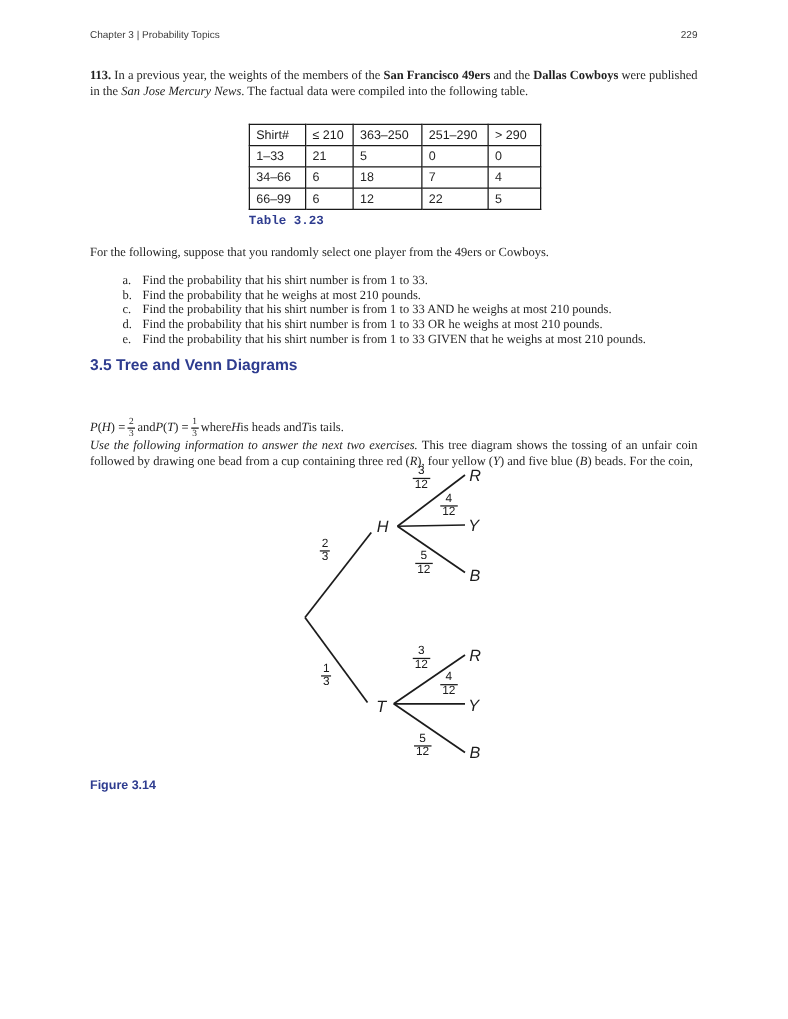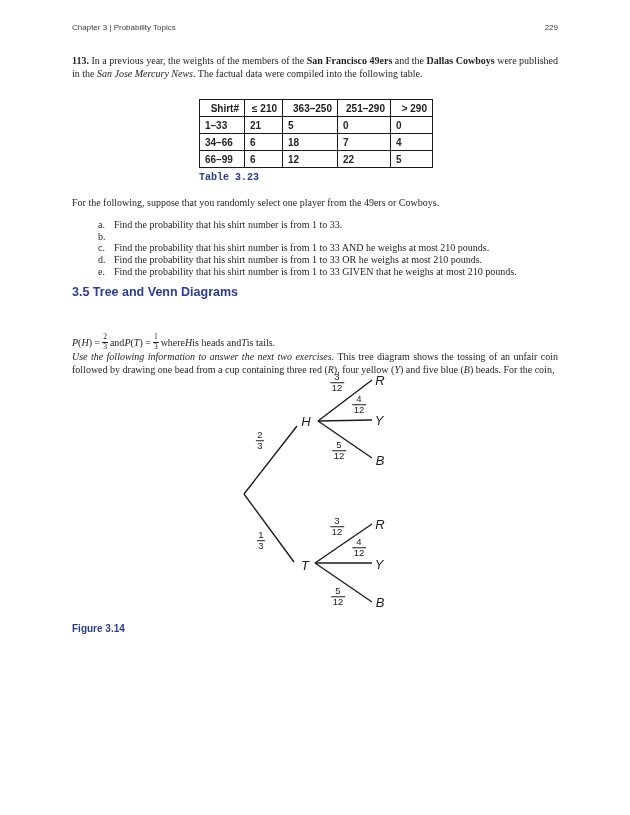"Shirt#" th { font-weight: bold -> normal; text-align: right -> none }
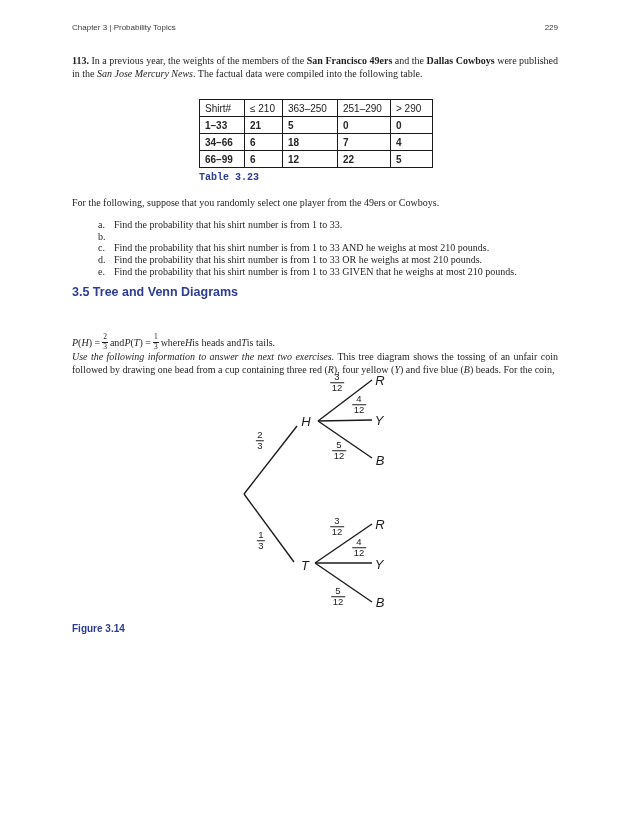"1–33" th,td { font-weight: bold -> normal }
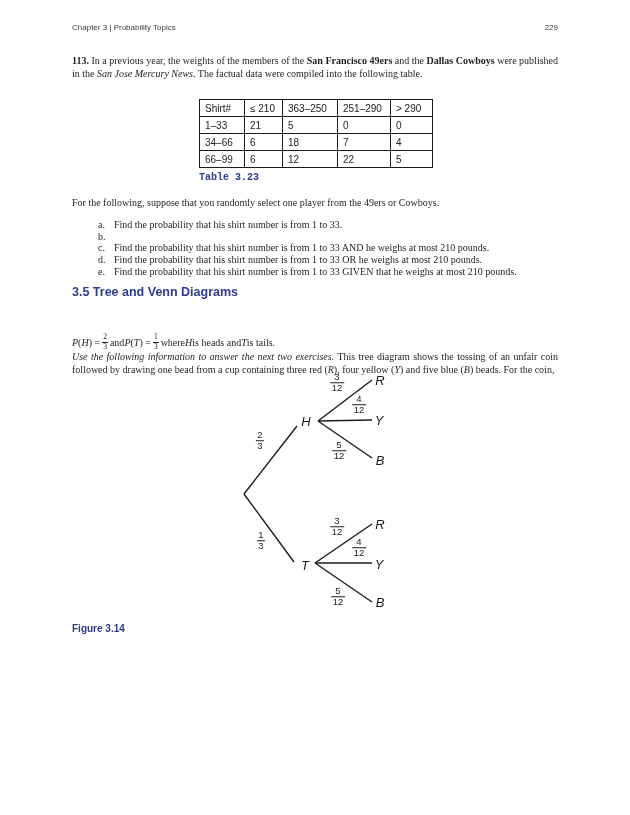"Find the probability that he" span { html: none -> <span>Find the probability that he weighs at most 210 pounds.</span> }
